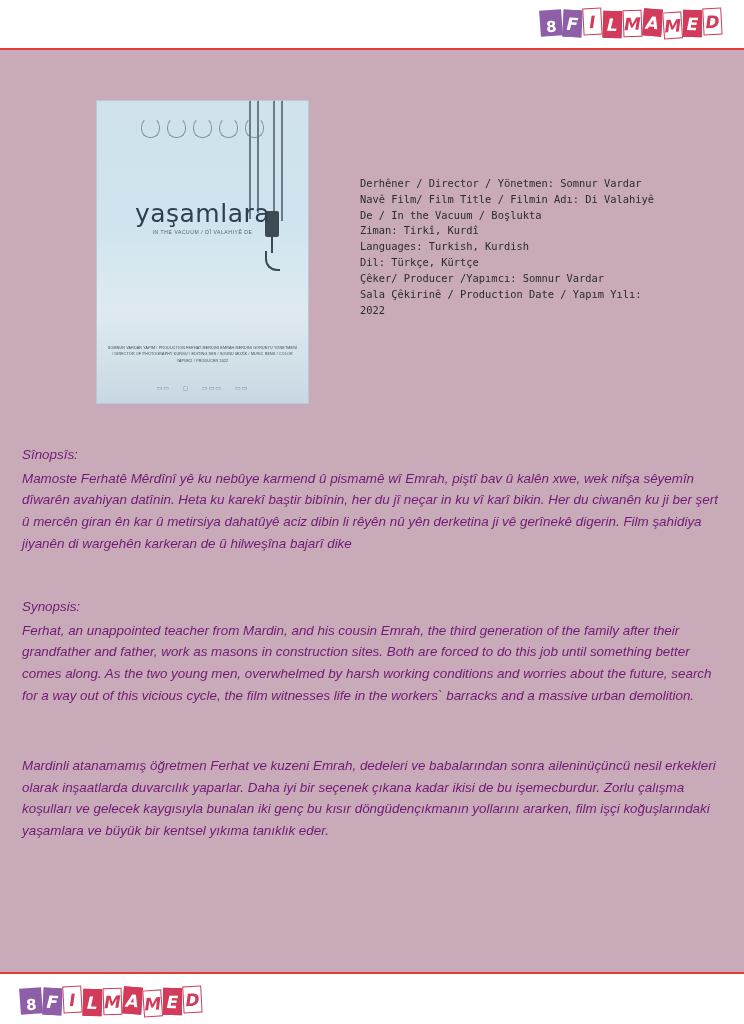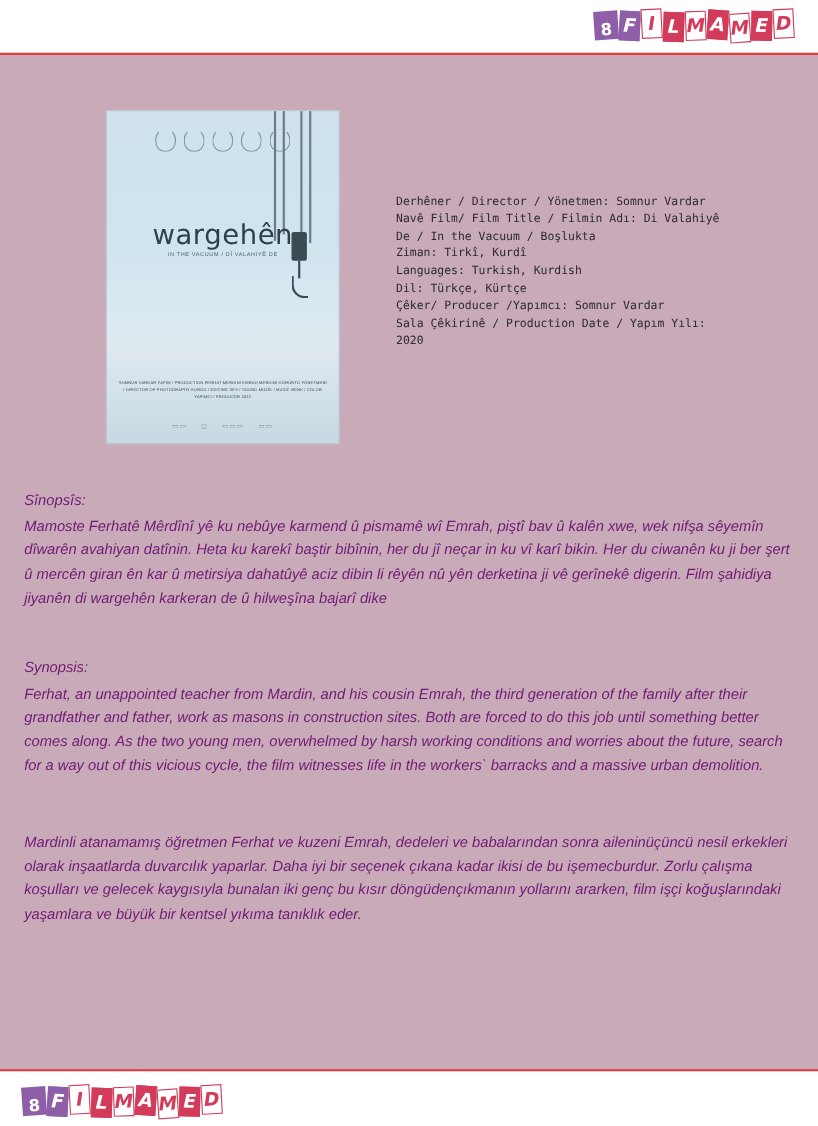"Derhêner / Director / Yönetmen:" div.credits { text: 2020 -> 2022 }
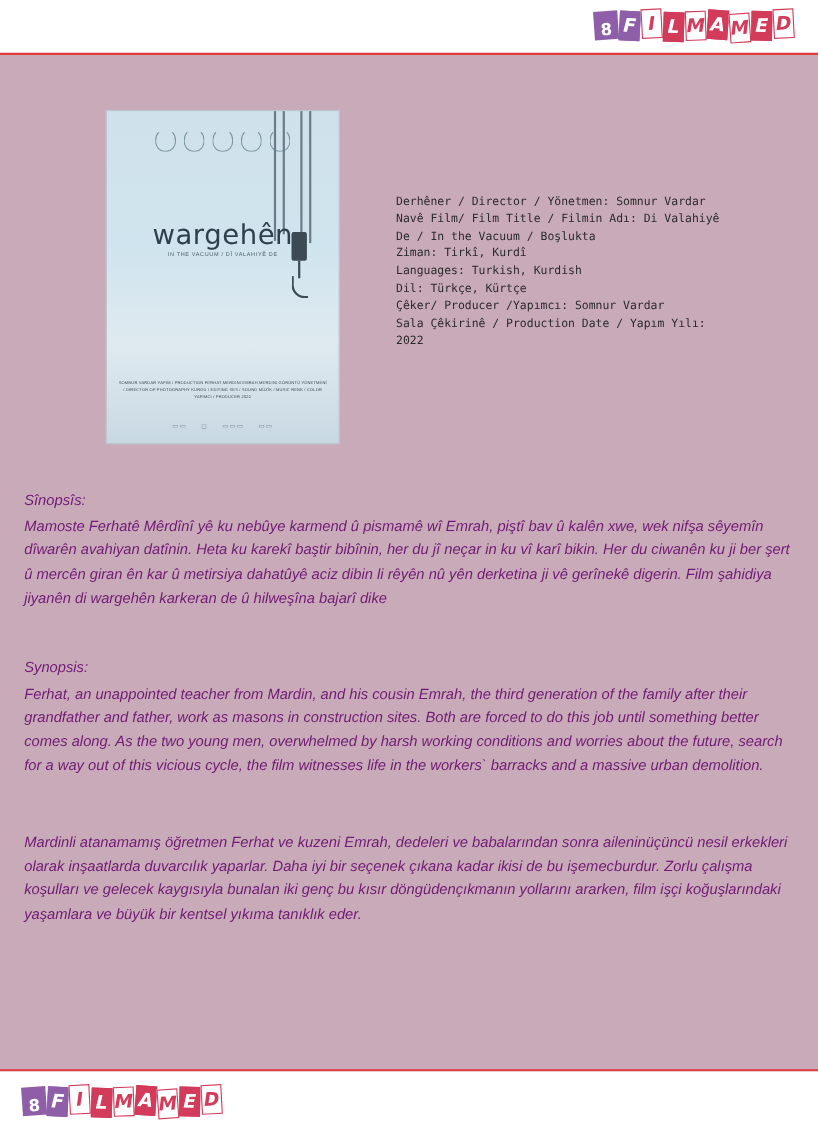"wargehên" div.poster-title { text: wargehên -> yaşamlara }
